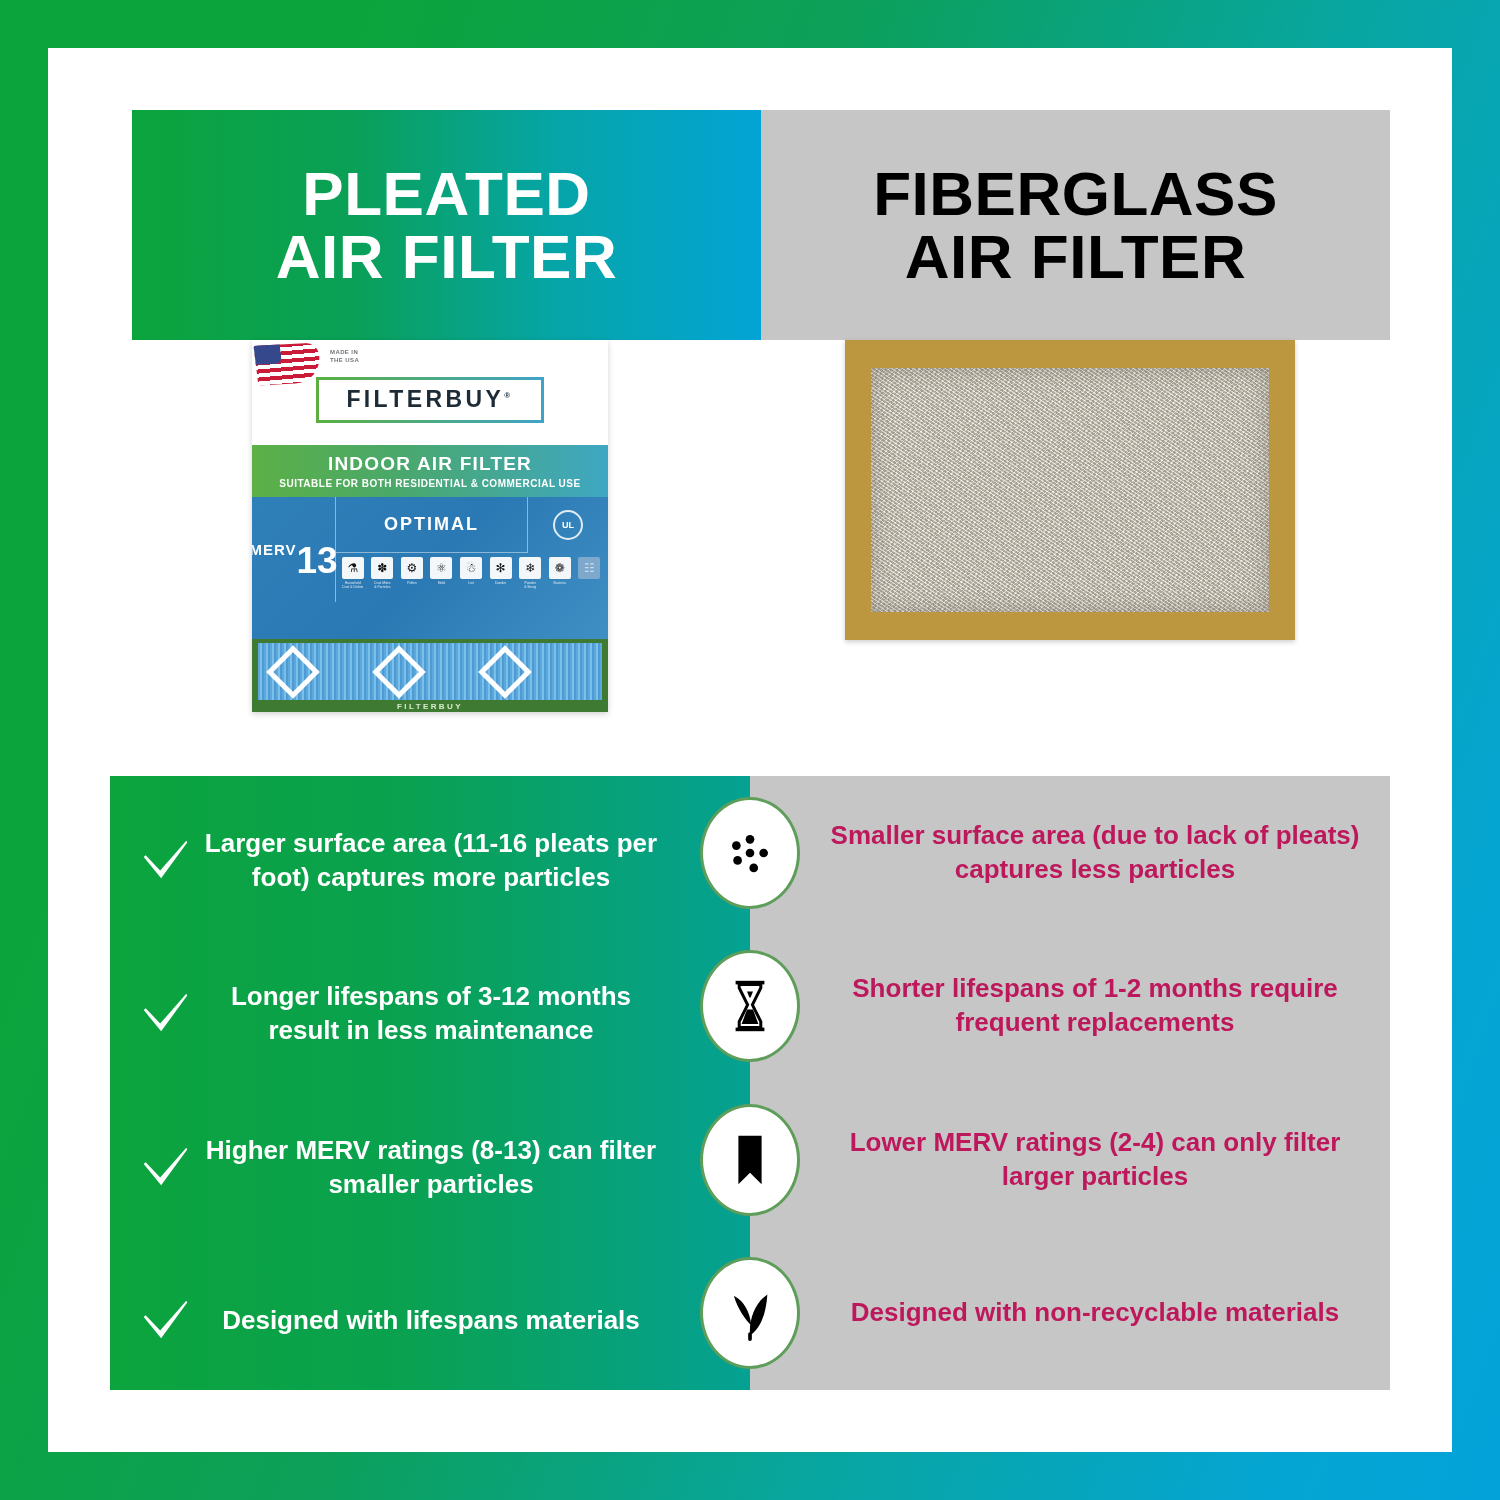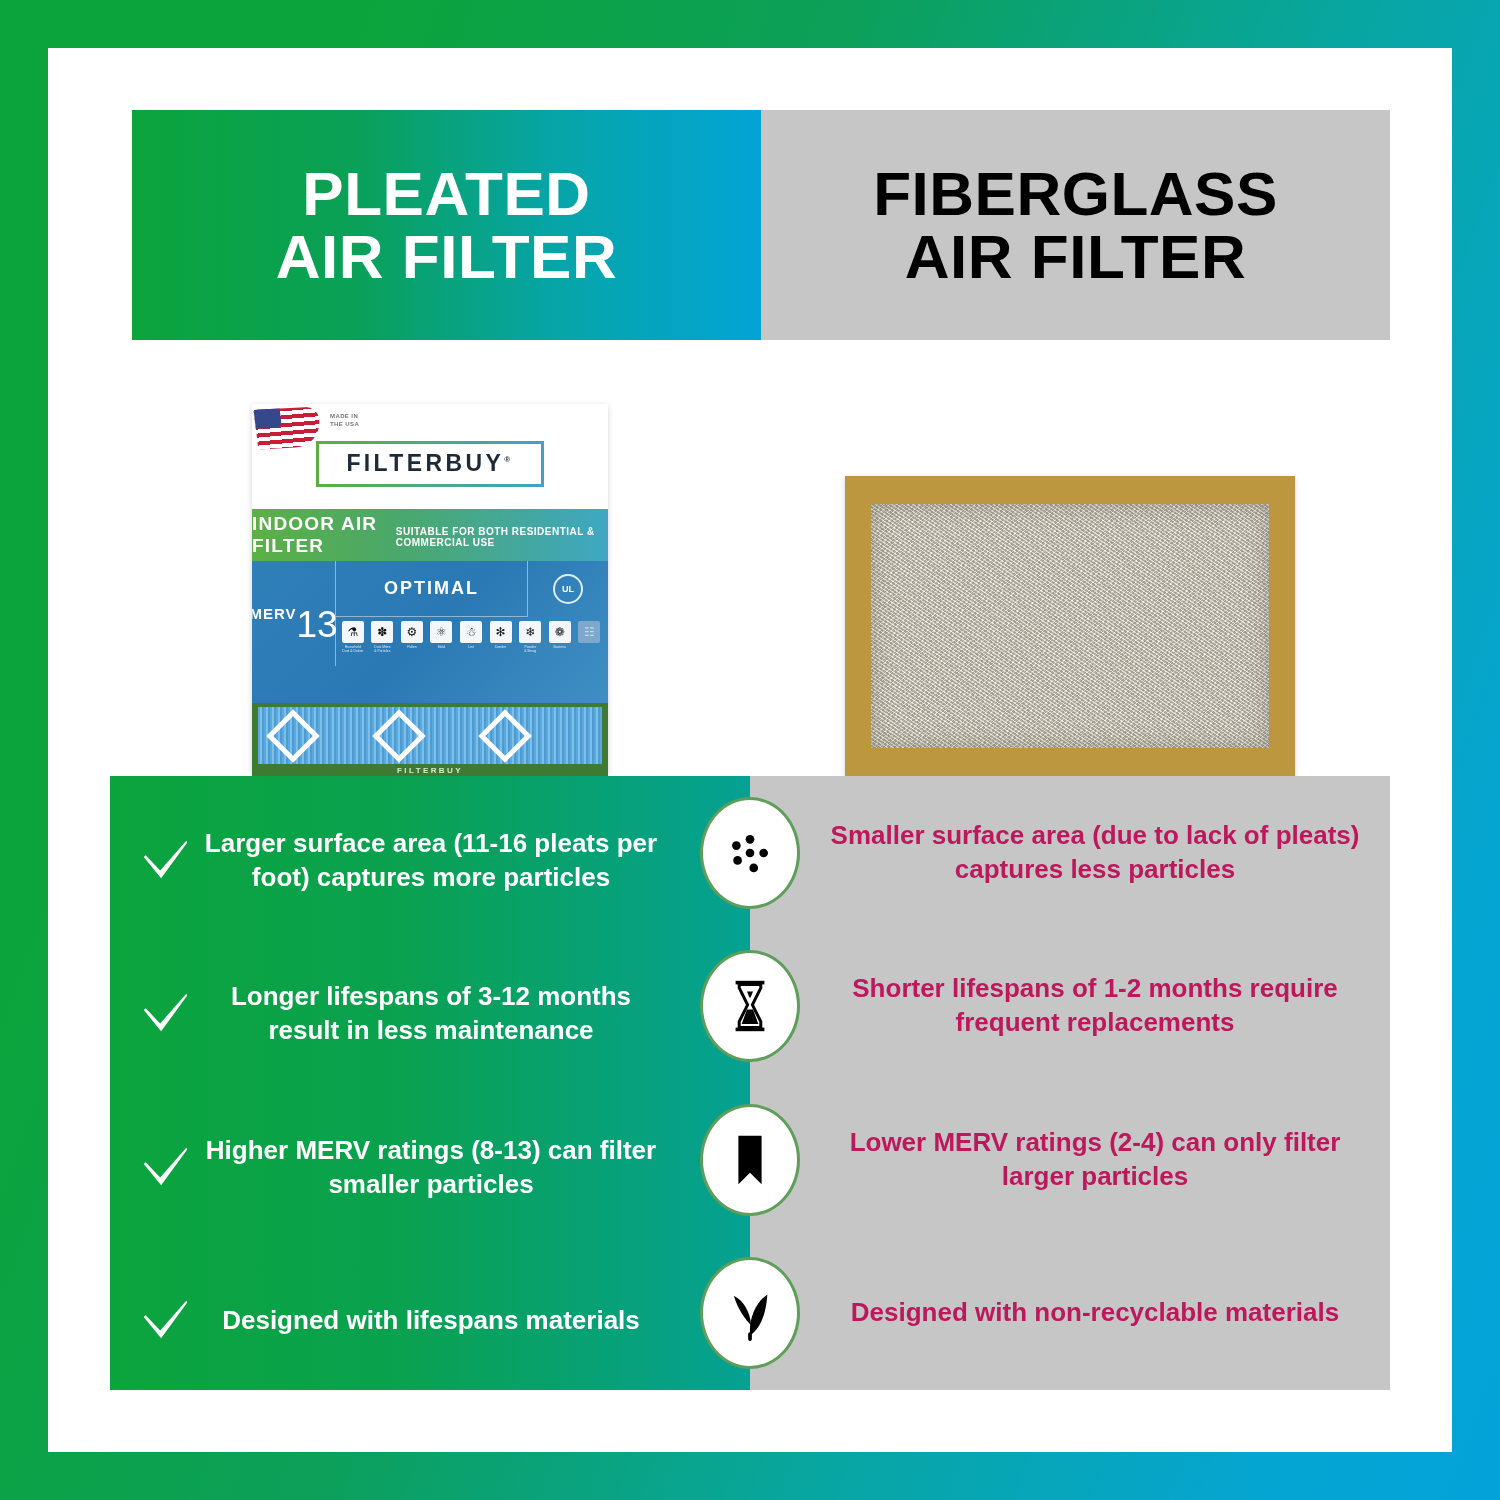"FILTERBUY®" .prod-cell { align-items: flex-end -> flex-start }
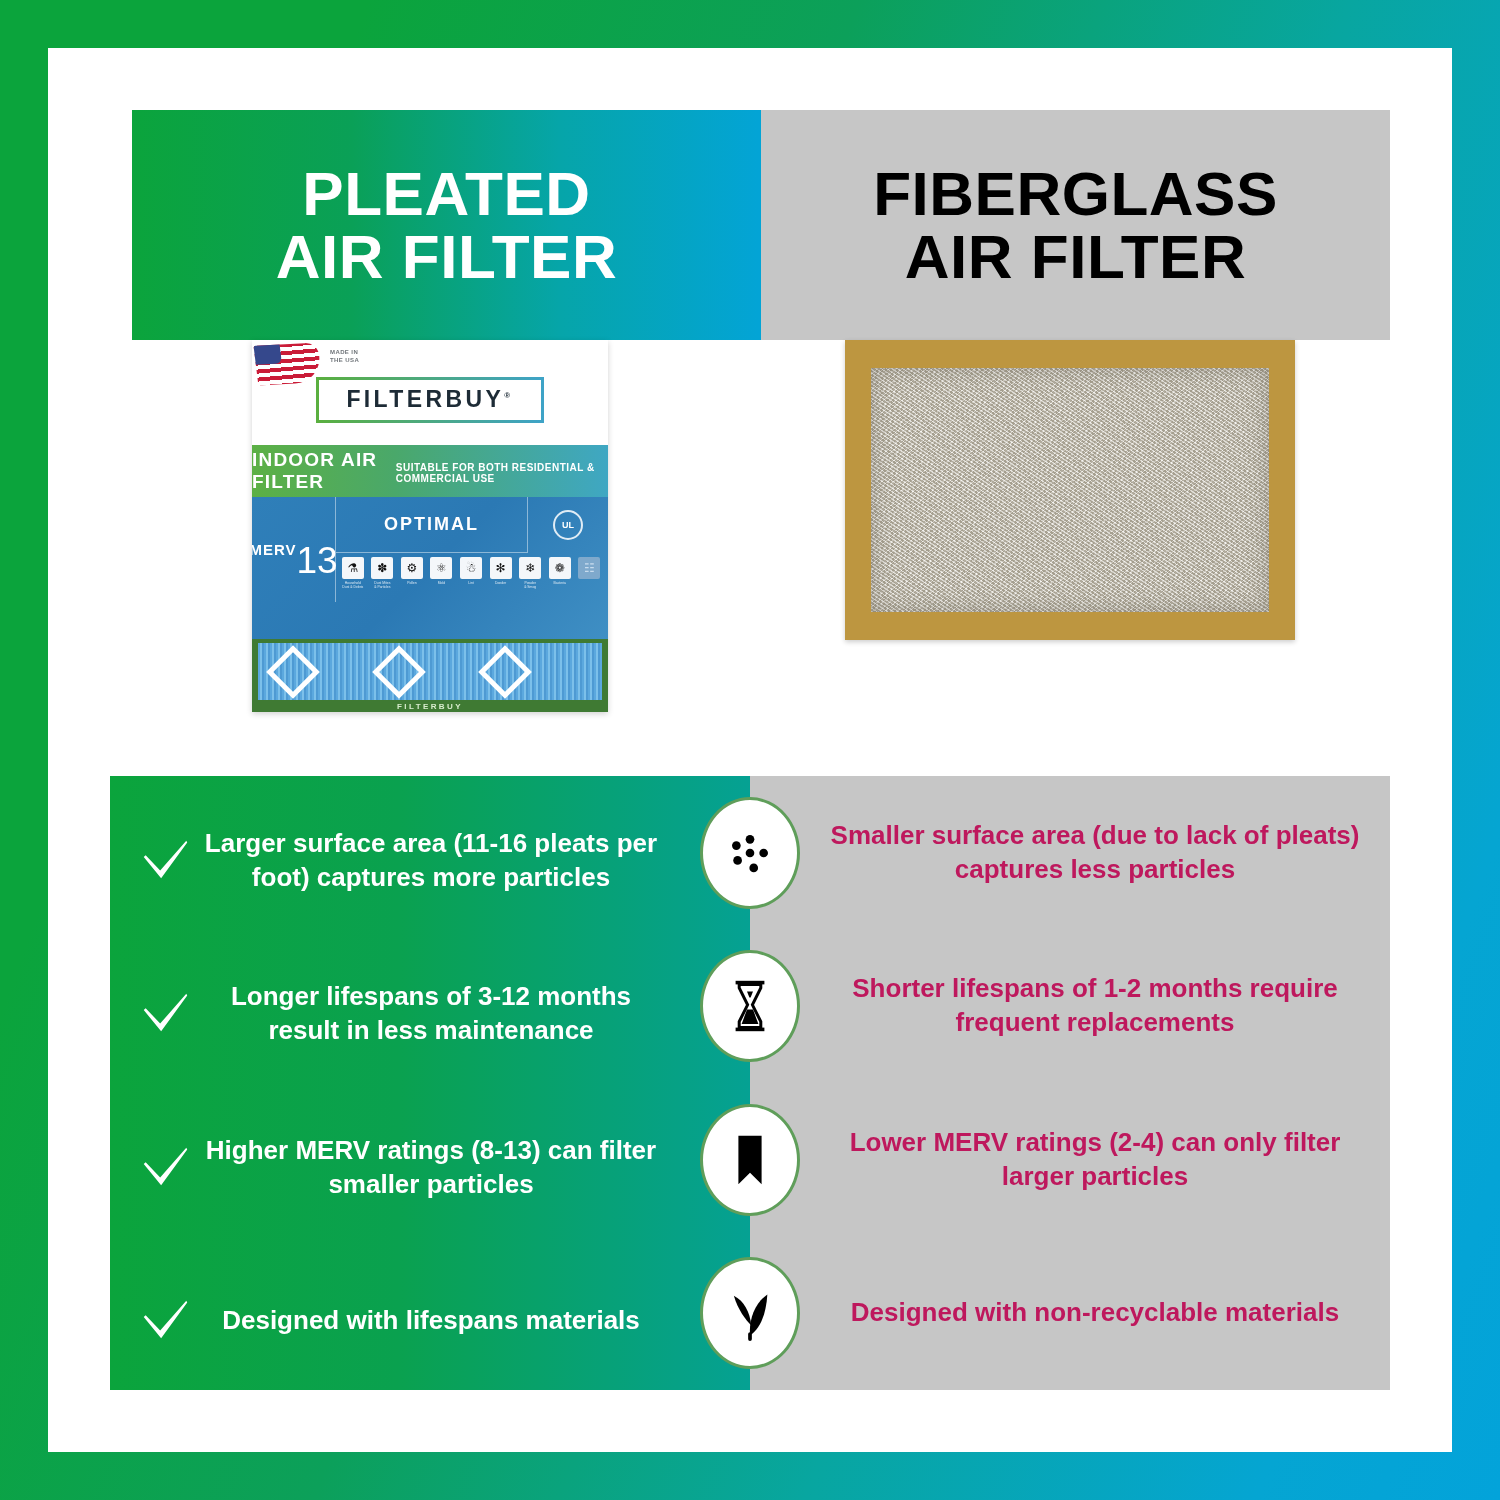"INDOOR AIR FILTER" #box-green-band { flex-direction: none -> column }
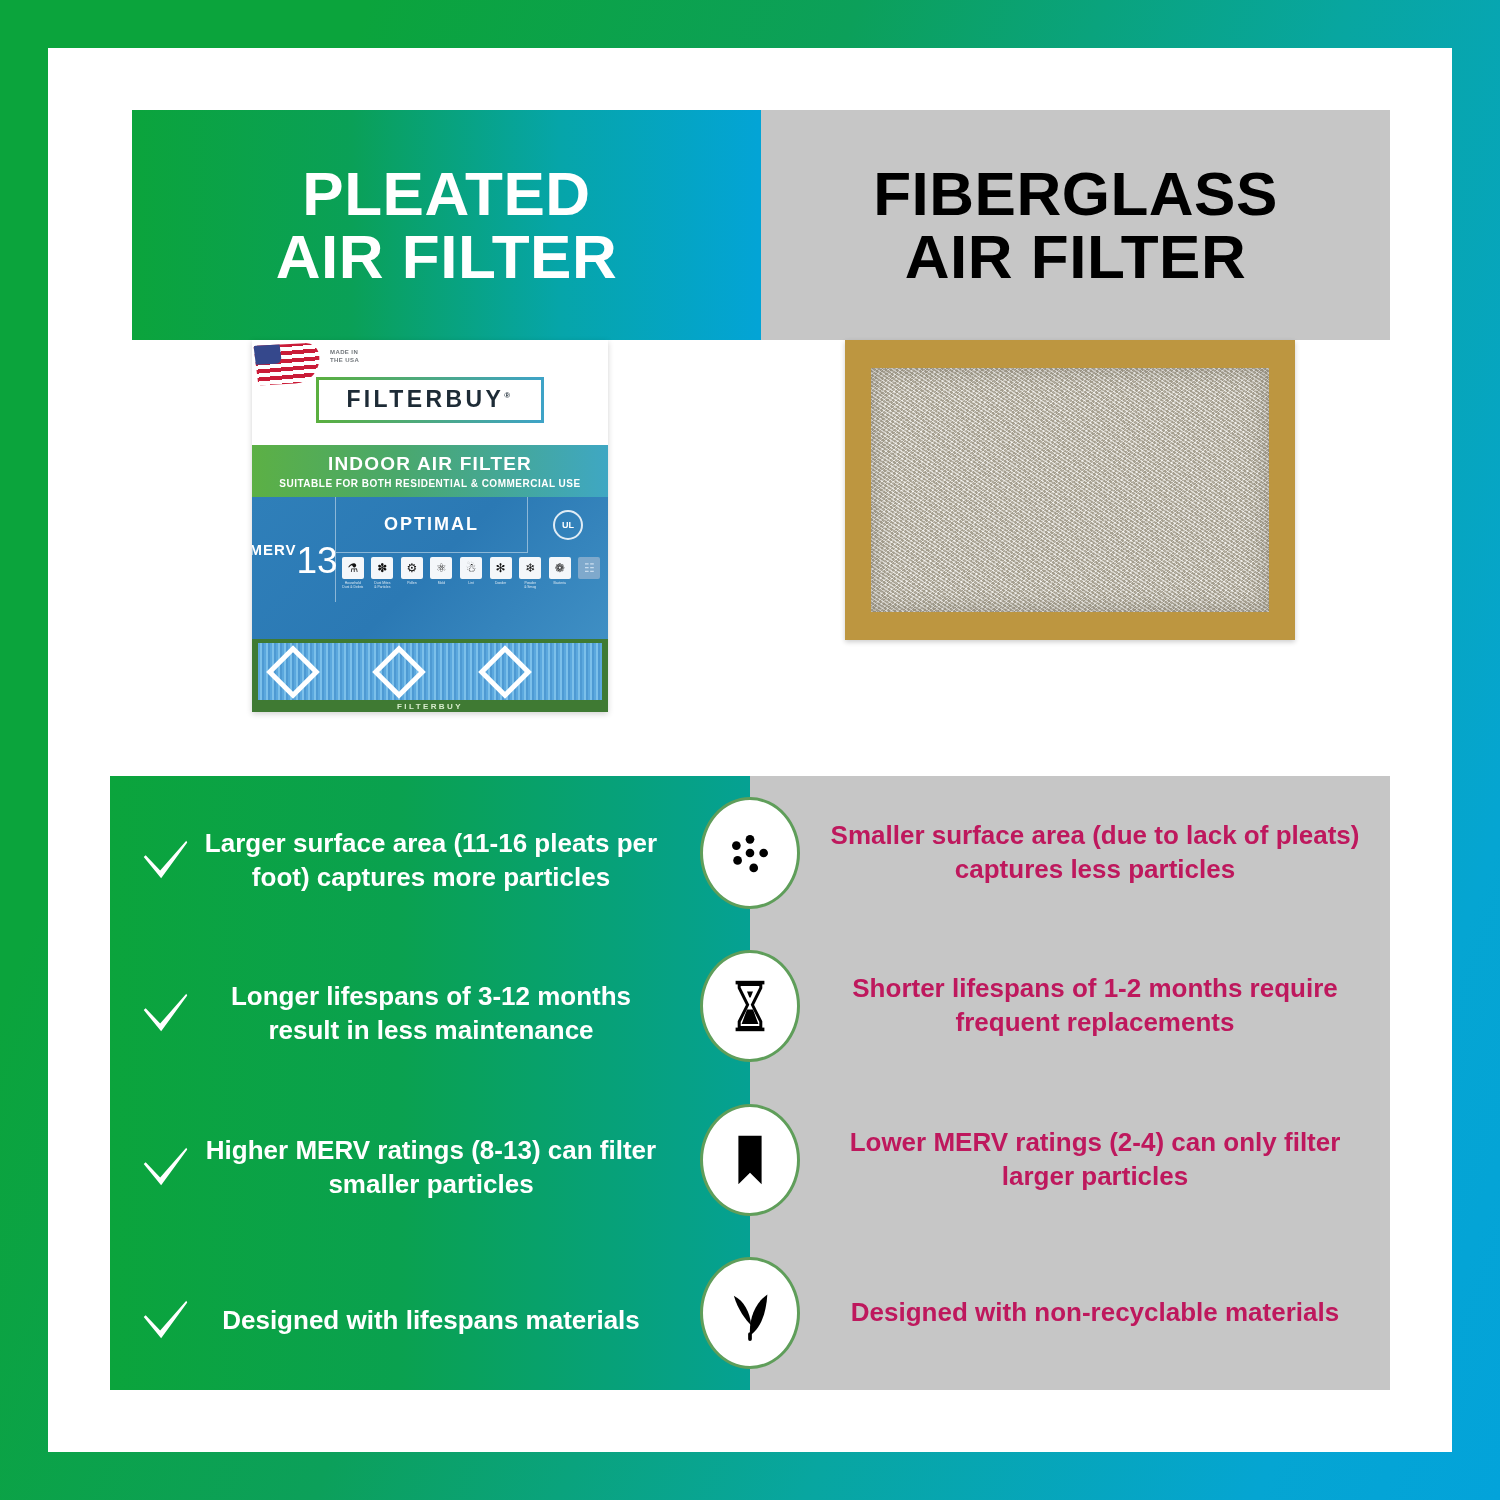"13" #merv-value { font-weight: normal -> bold }
